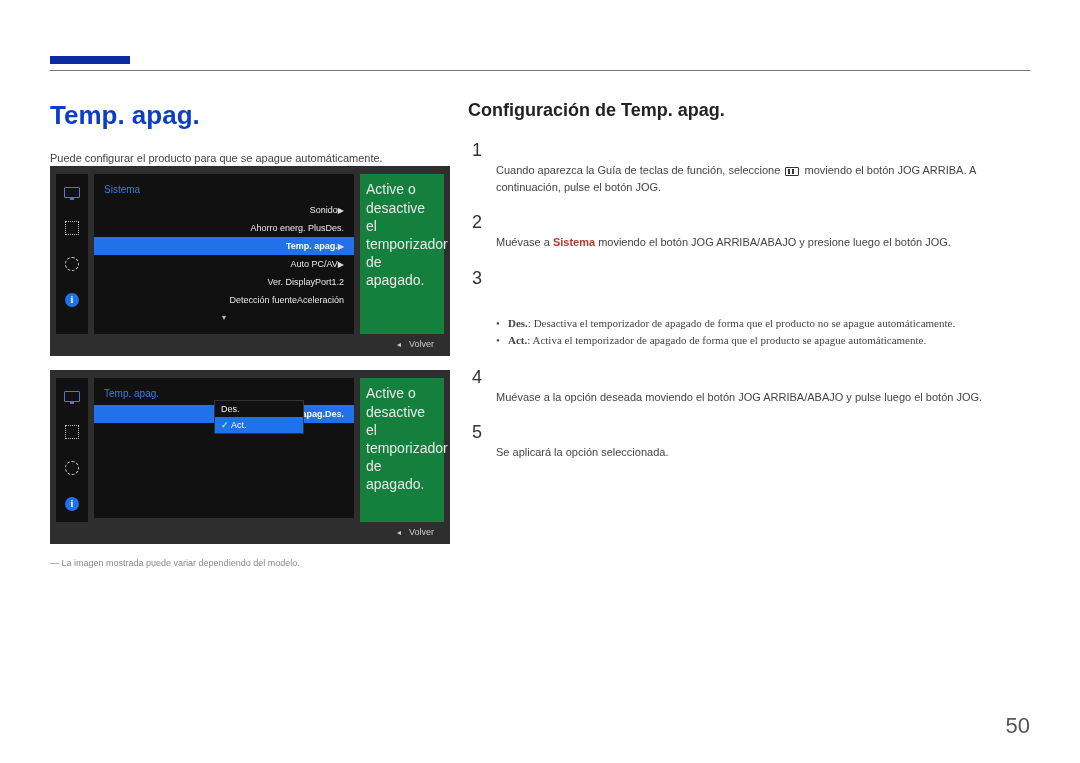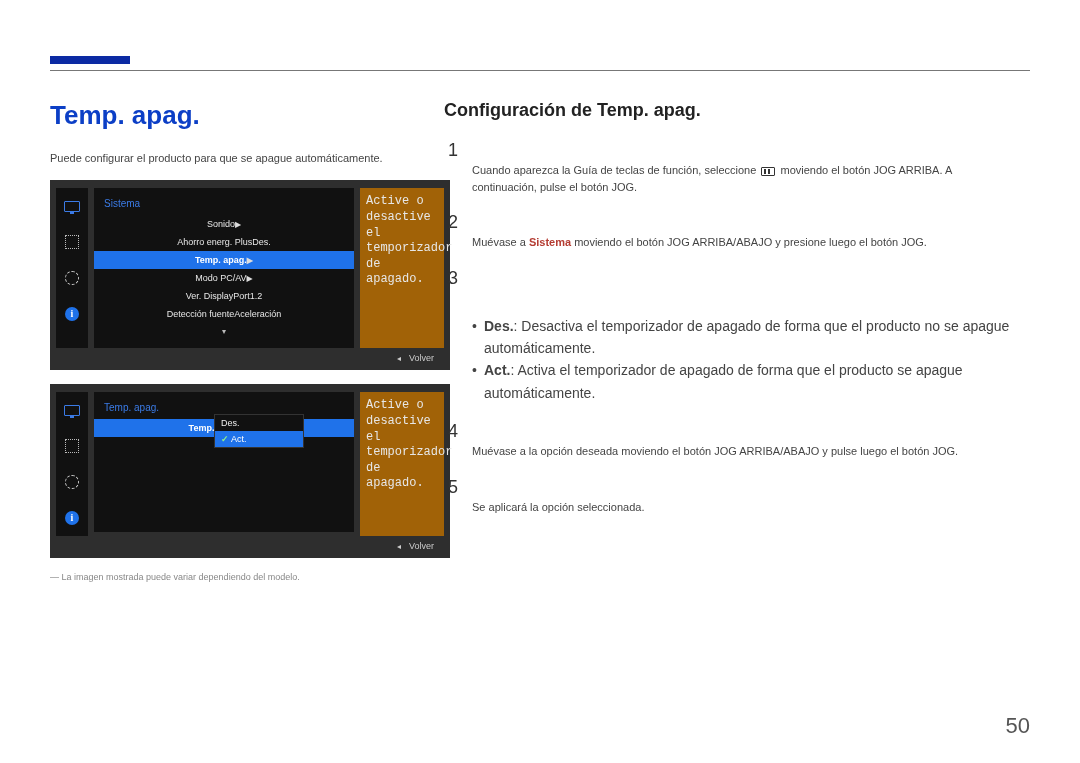"Configuración de Temp. apag." .col-right { left: 444px -> 468px }
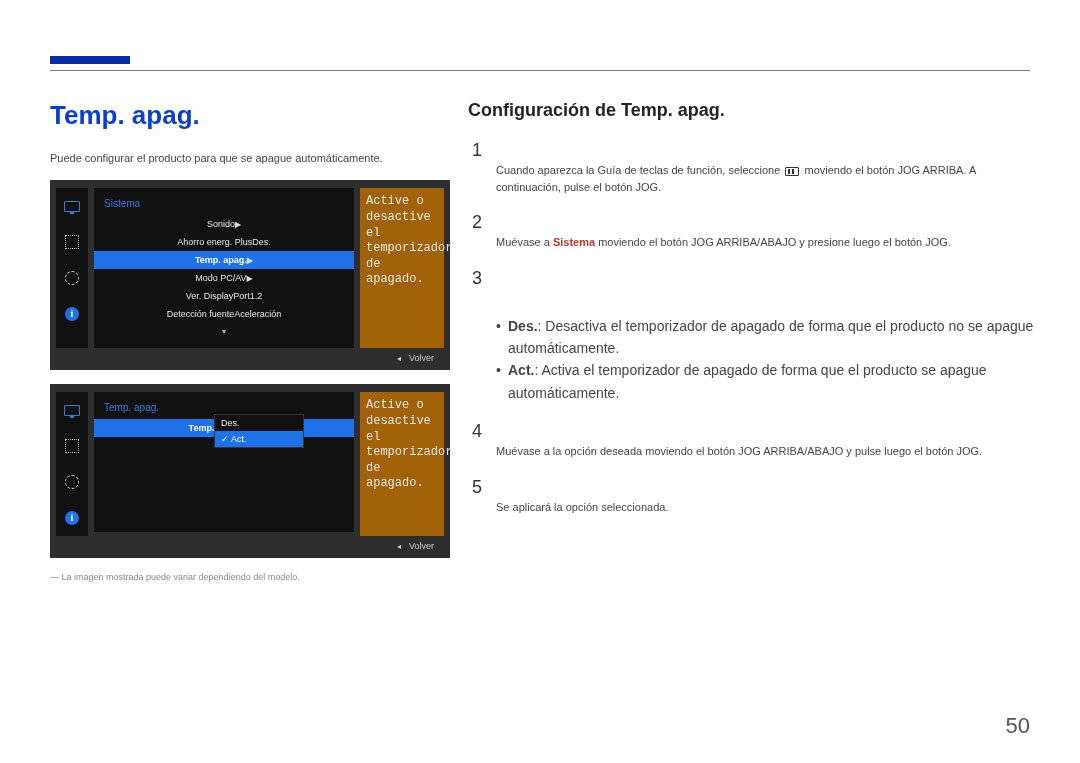"Puede configurar el producto para" .intro { margin-bottom: 14px -> none }
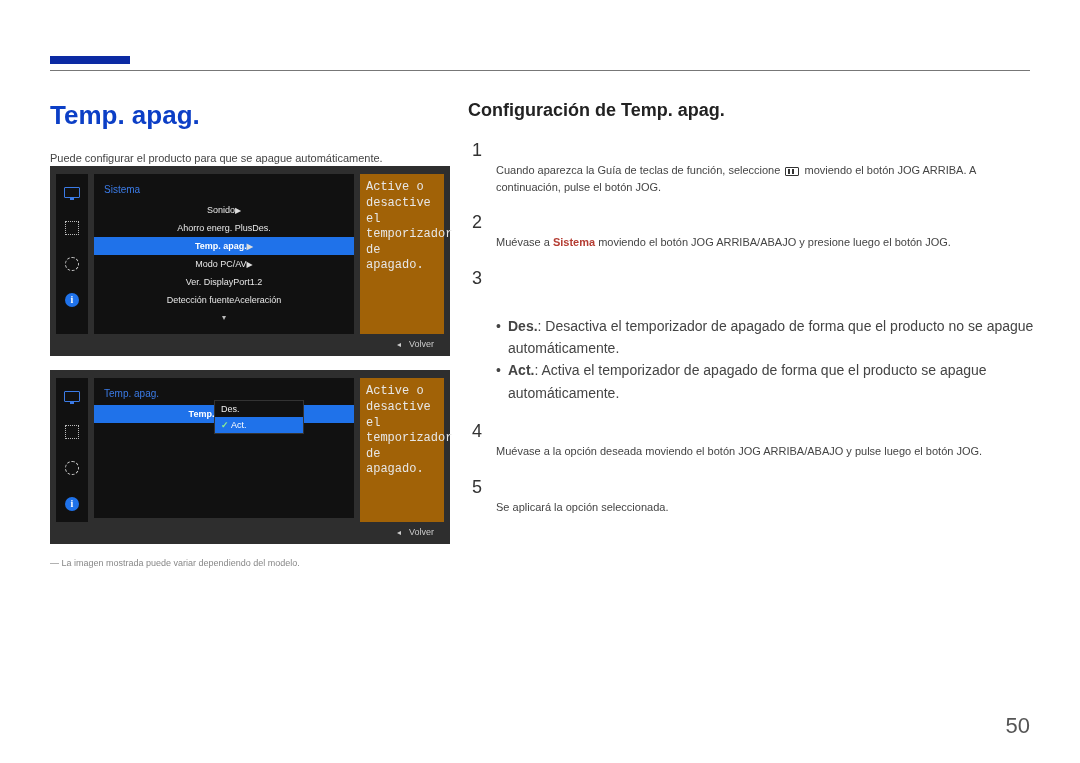"Active o desactive el temporizador" .osd-side { background: #a16207 -> #15803d; font-family: Liberation Mono, monospace -> none; font-size: 12px -> 14px }
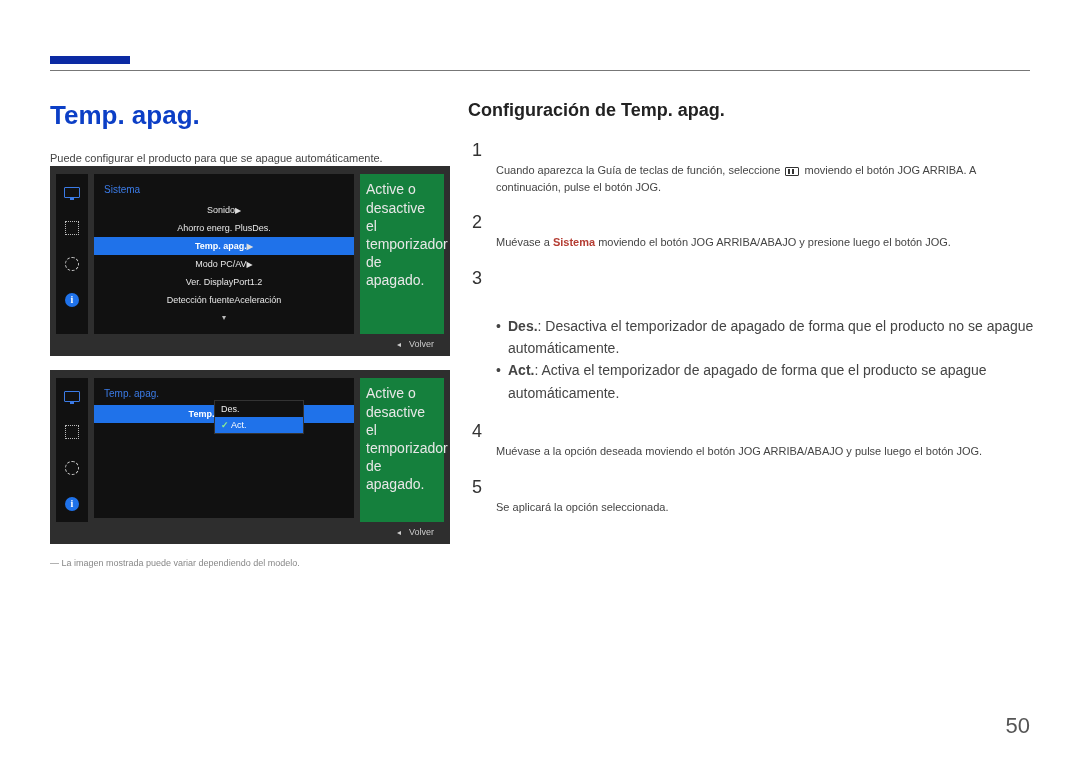"Sonido" .osd-row { justify-content: center -> flex-end }
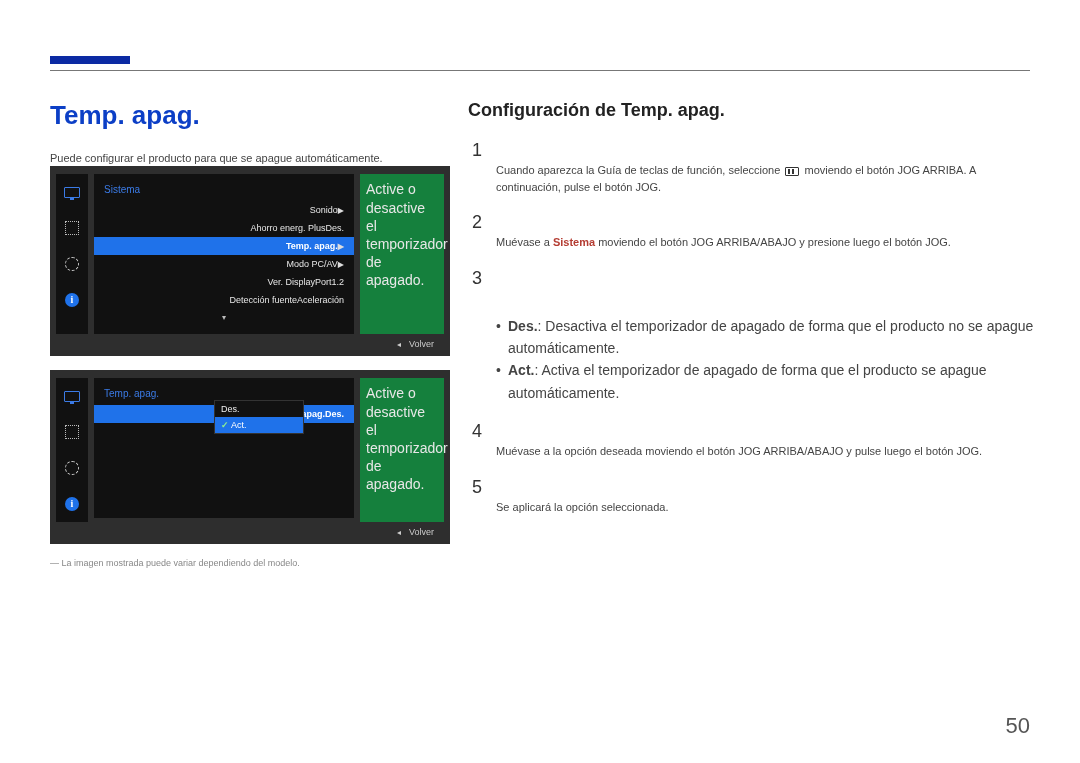"Modo PC/AV" span { text: Modo -> Auto }
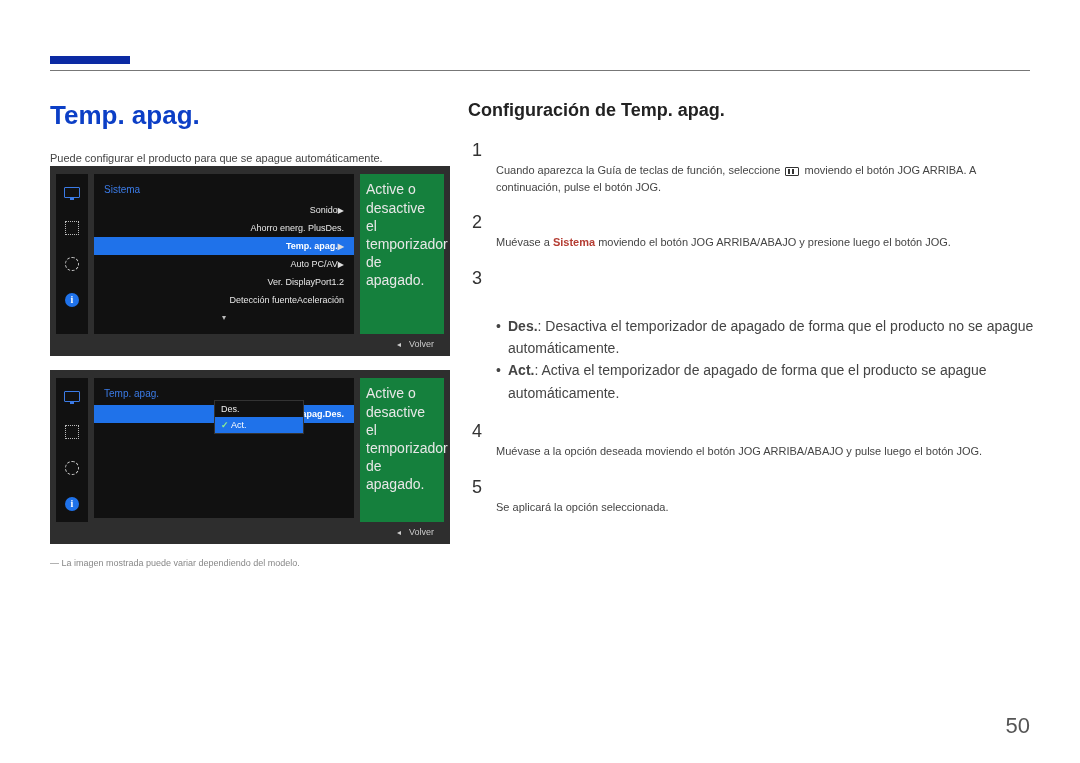"Des.: Desactiva el temporizador de" .bullets .b { font-family: none -> Liberation Serif, serif; font-size: 14px -> 11px }
